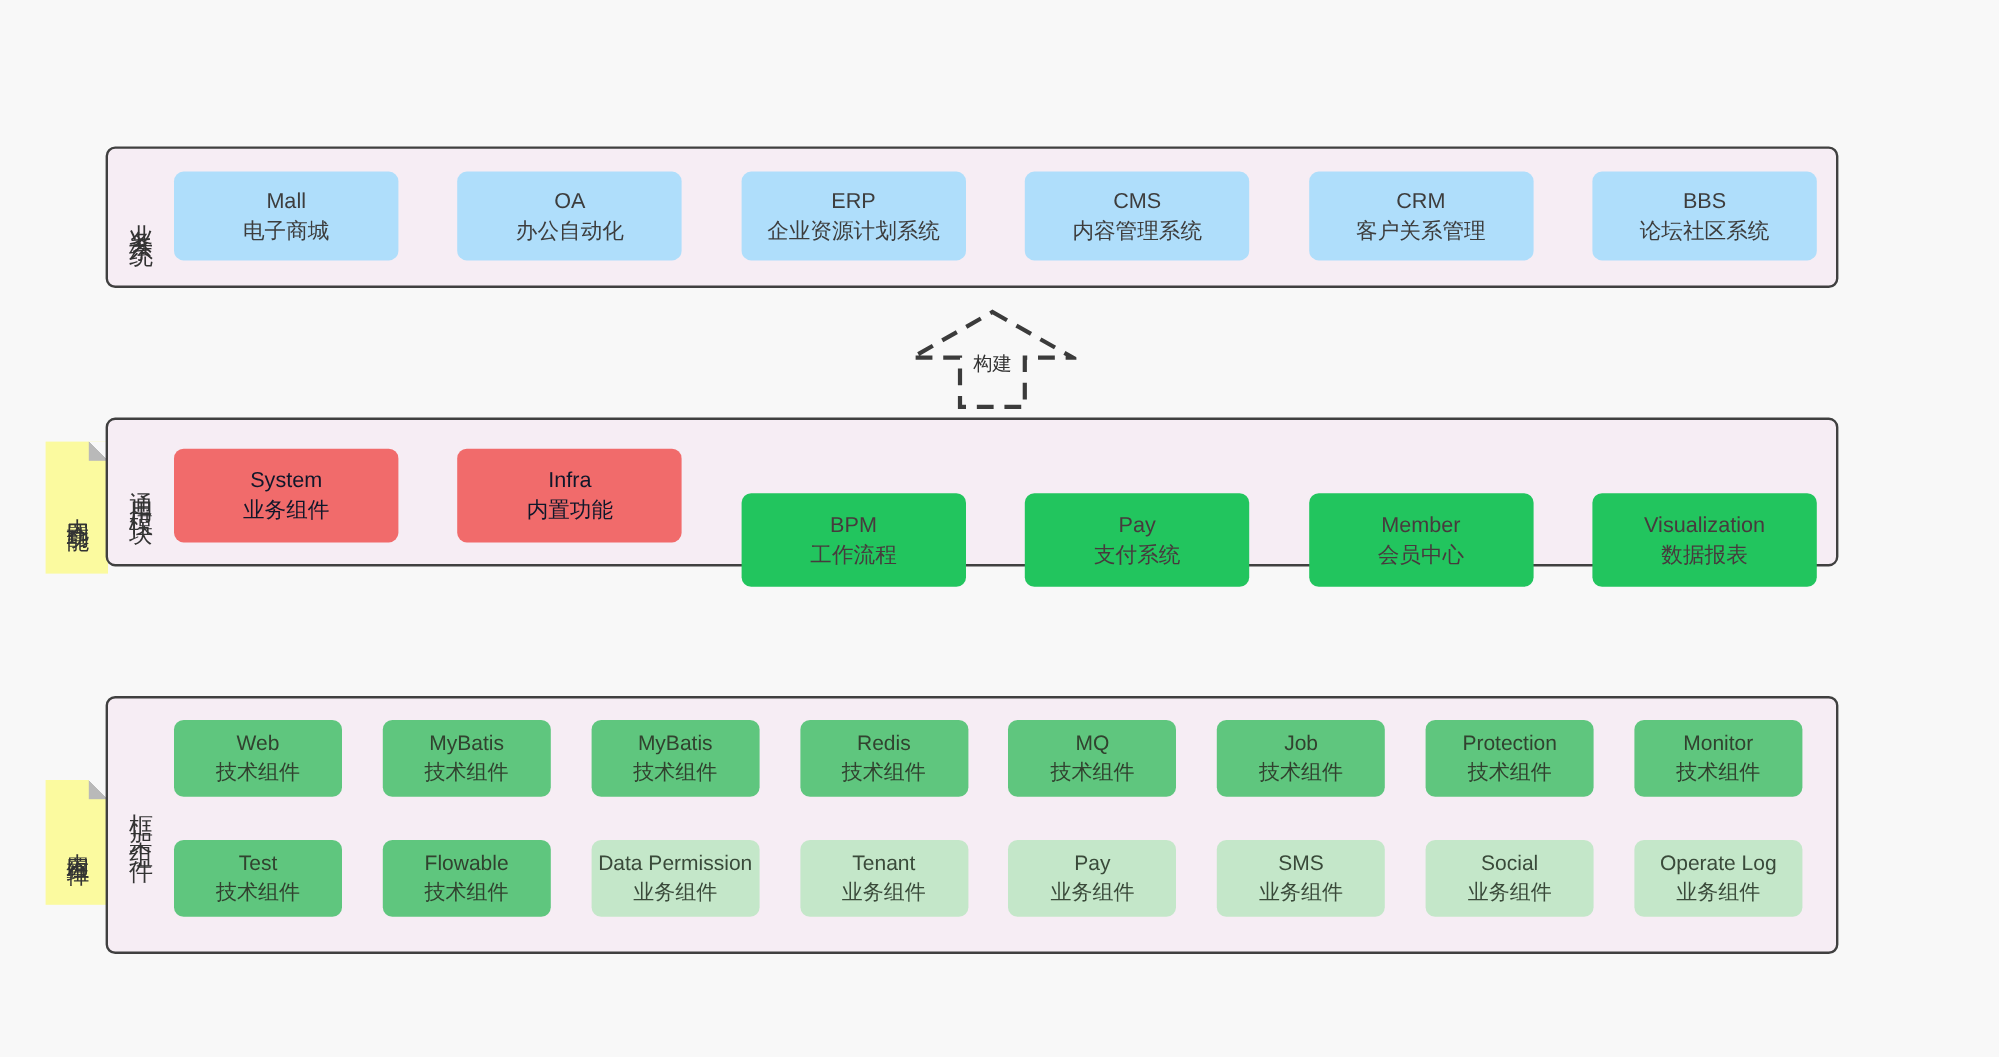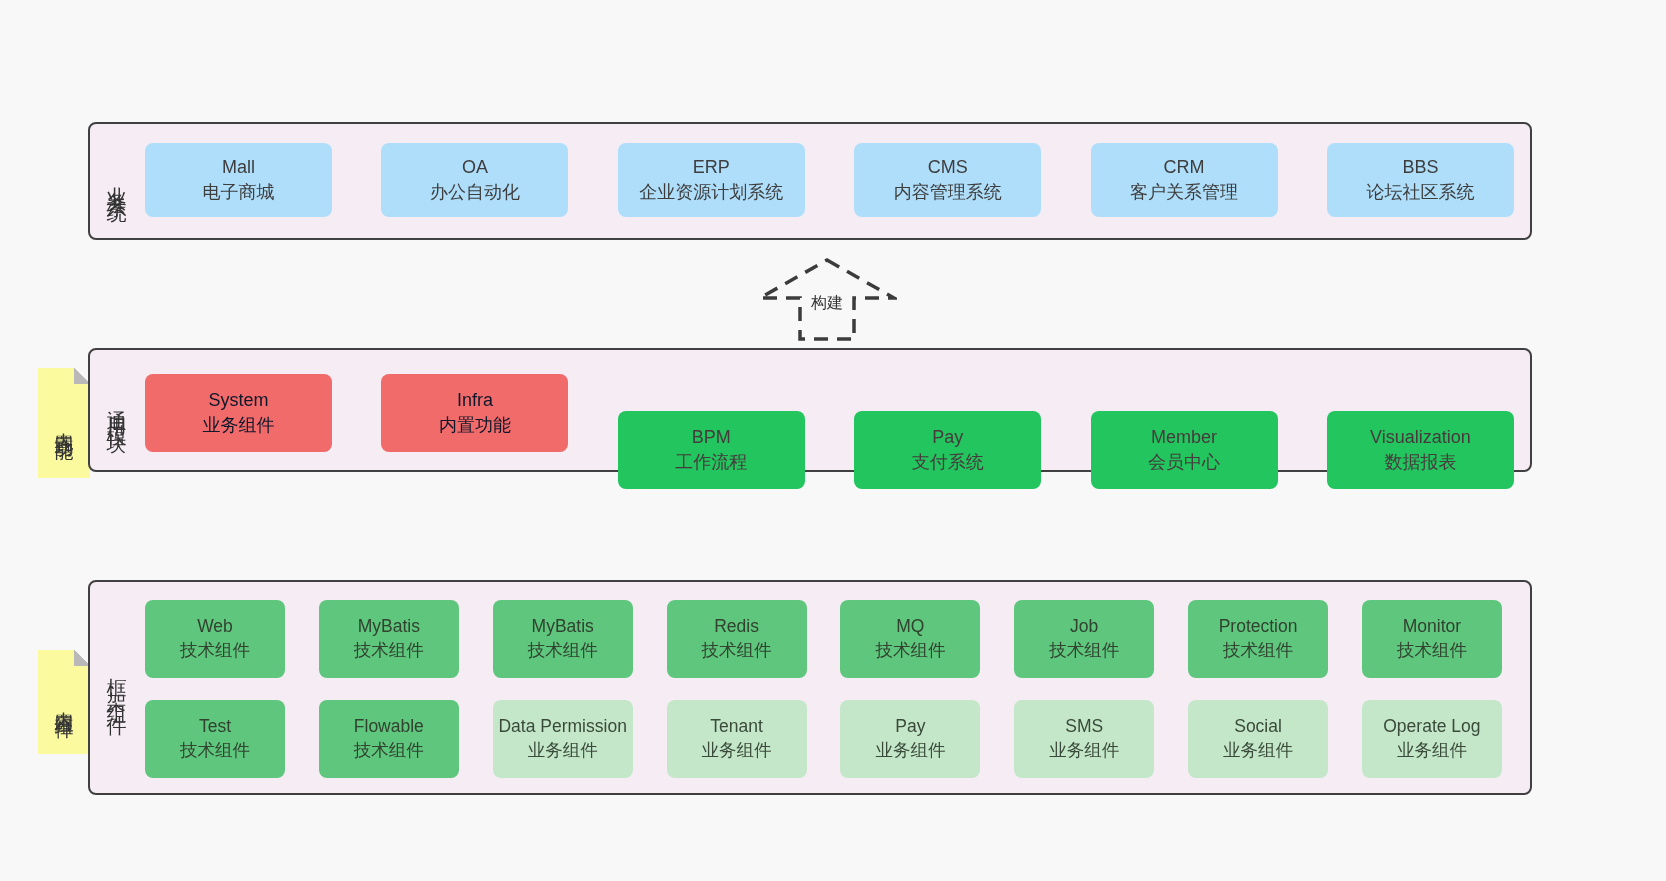"Web" .row-8 .box { height: 78px -> 64px }
